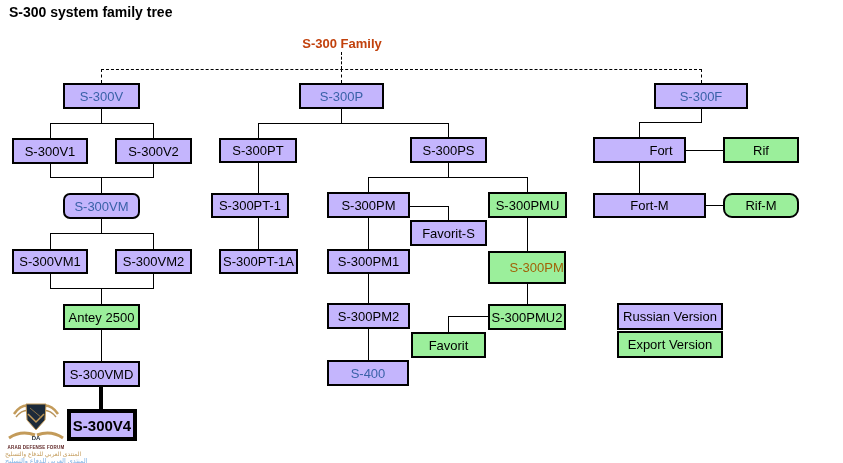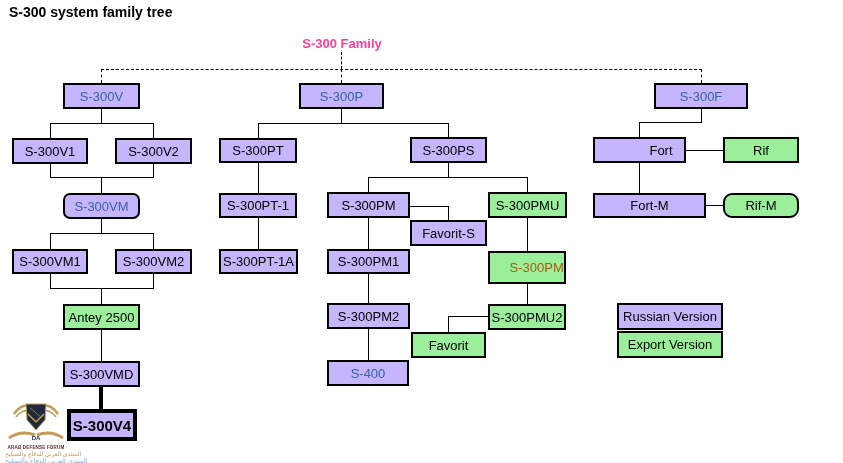"S-300 Family" .family-label { color: #ec4899 -> #c2410c }
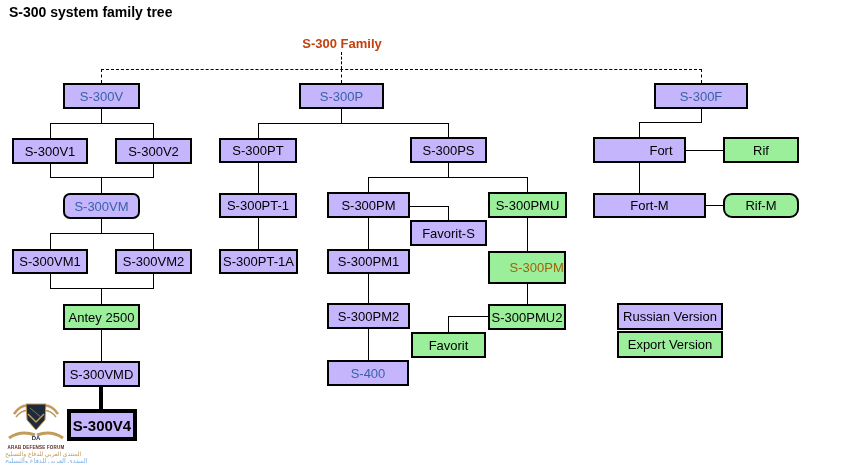"S-300PT-1" div.node { left: 219px -> 211px }
